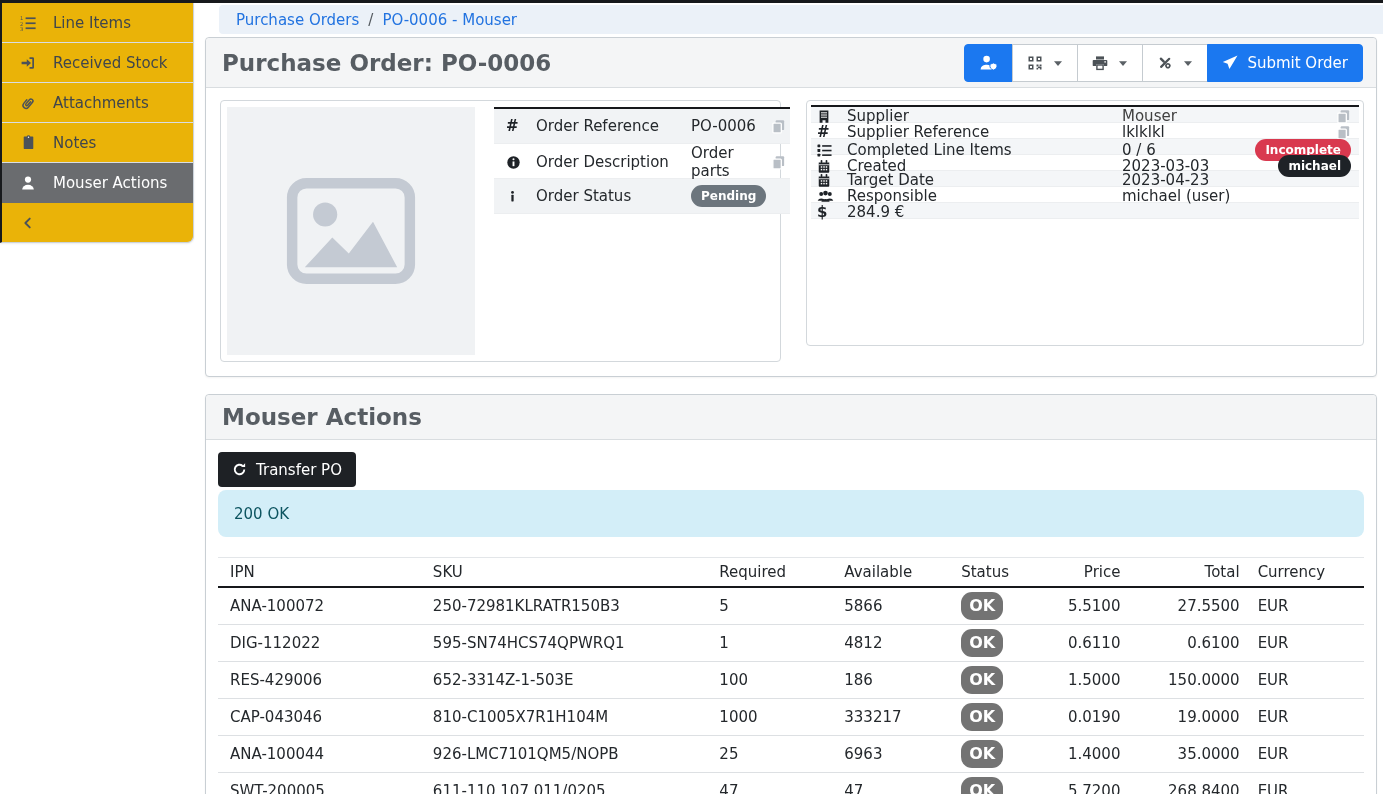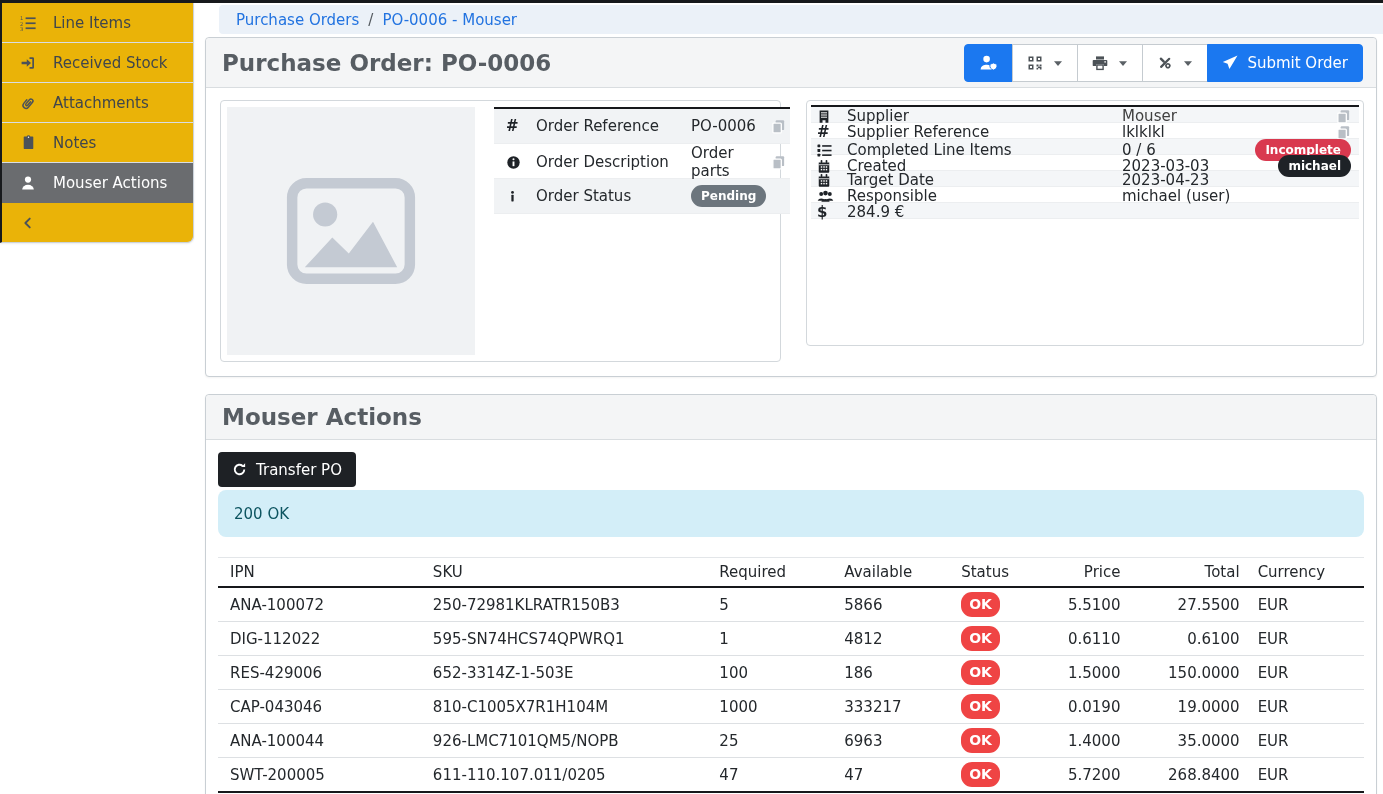"OK" .badge.green { background: #ef4444 -> #737373; font-size: 14px -> 16px }
